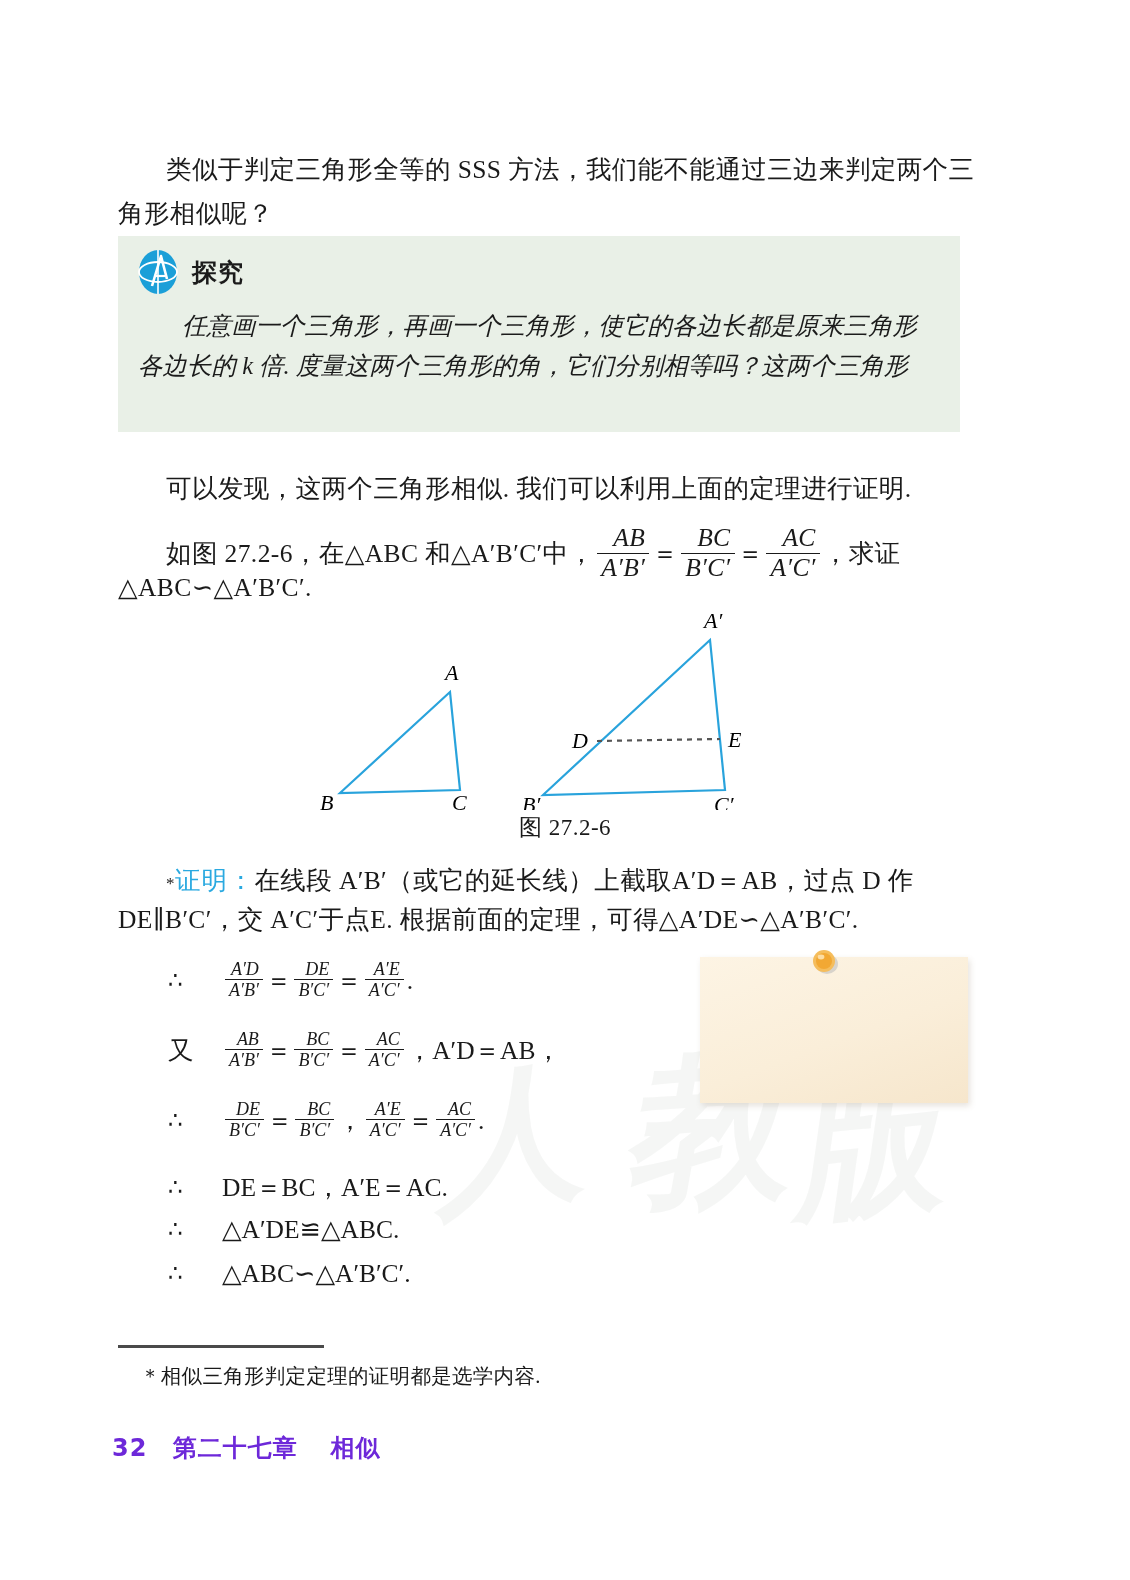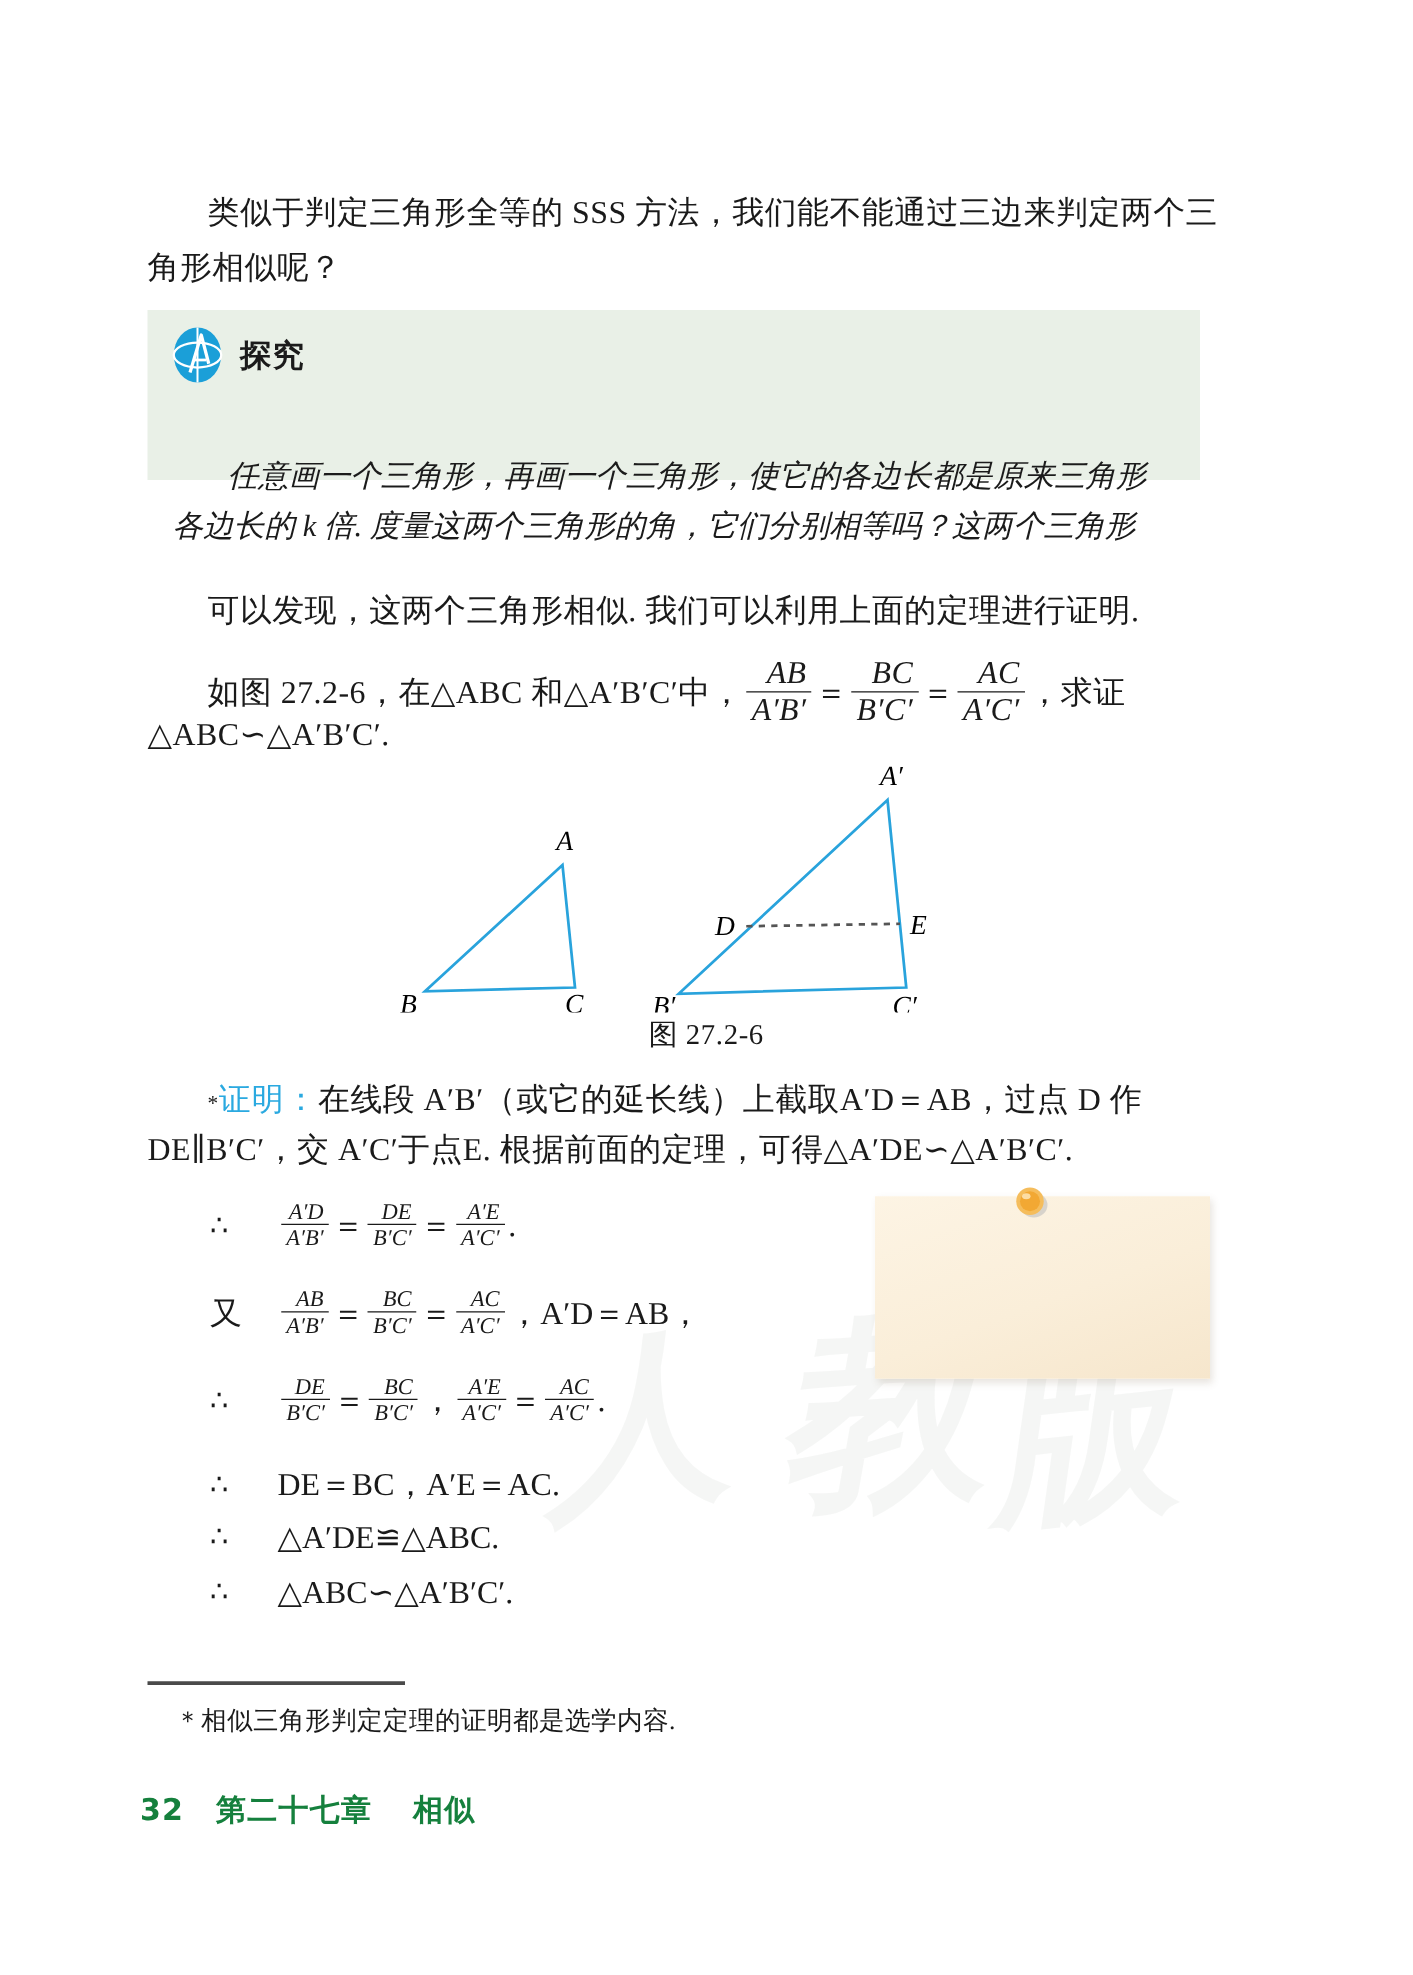"探究" .explore-box { height: 136px -> 196px; top: 248px -> 236px }
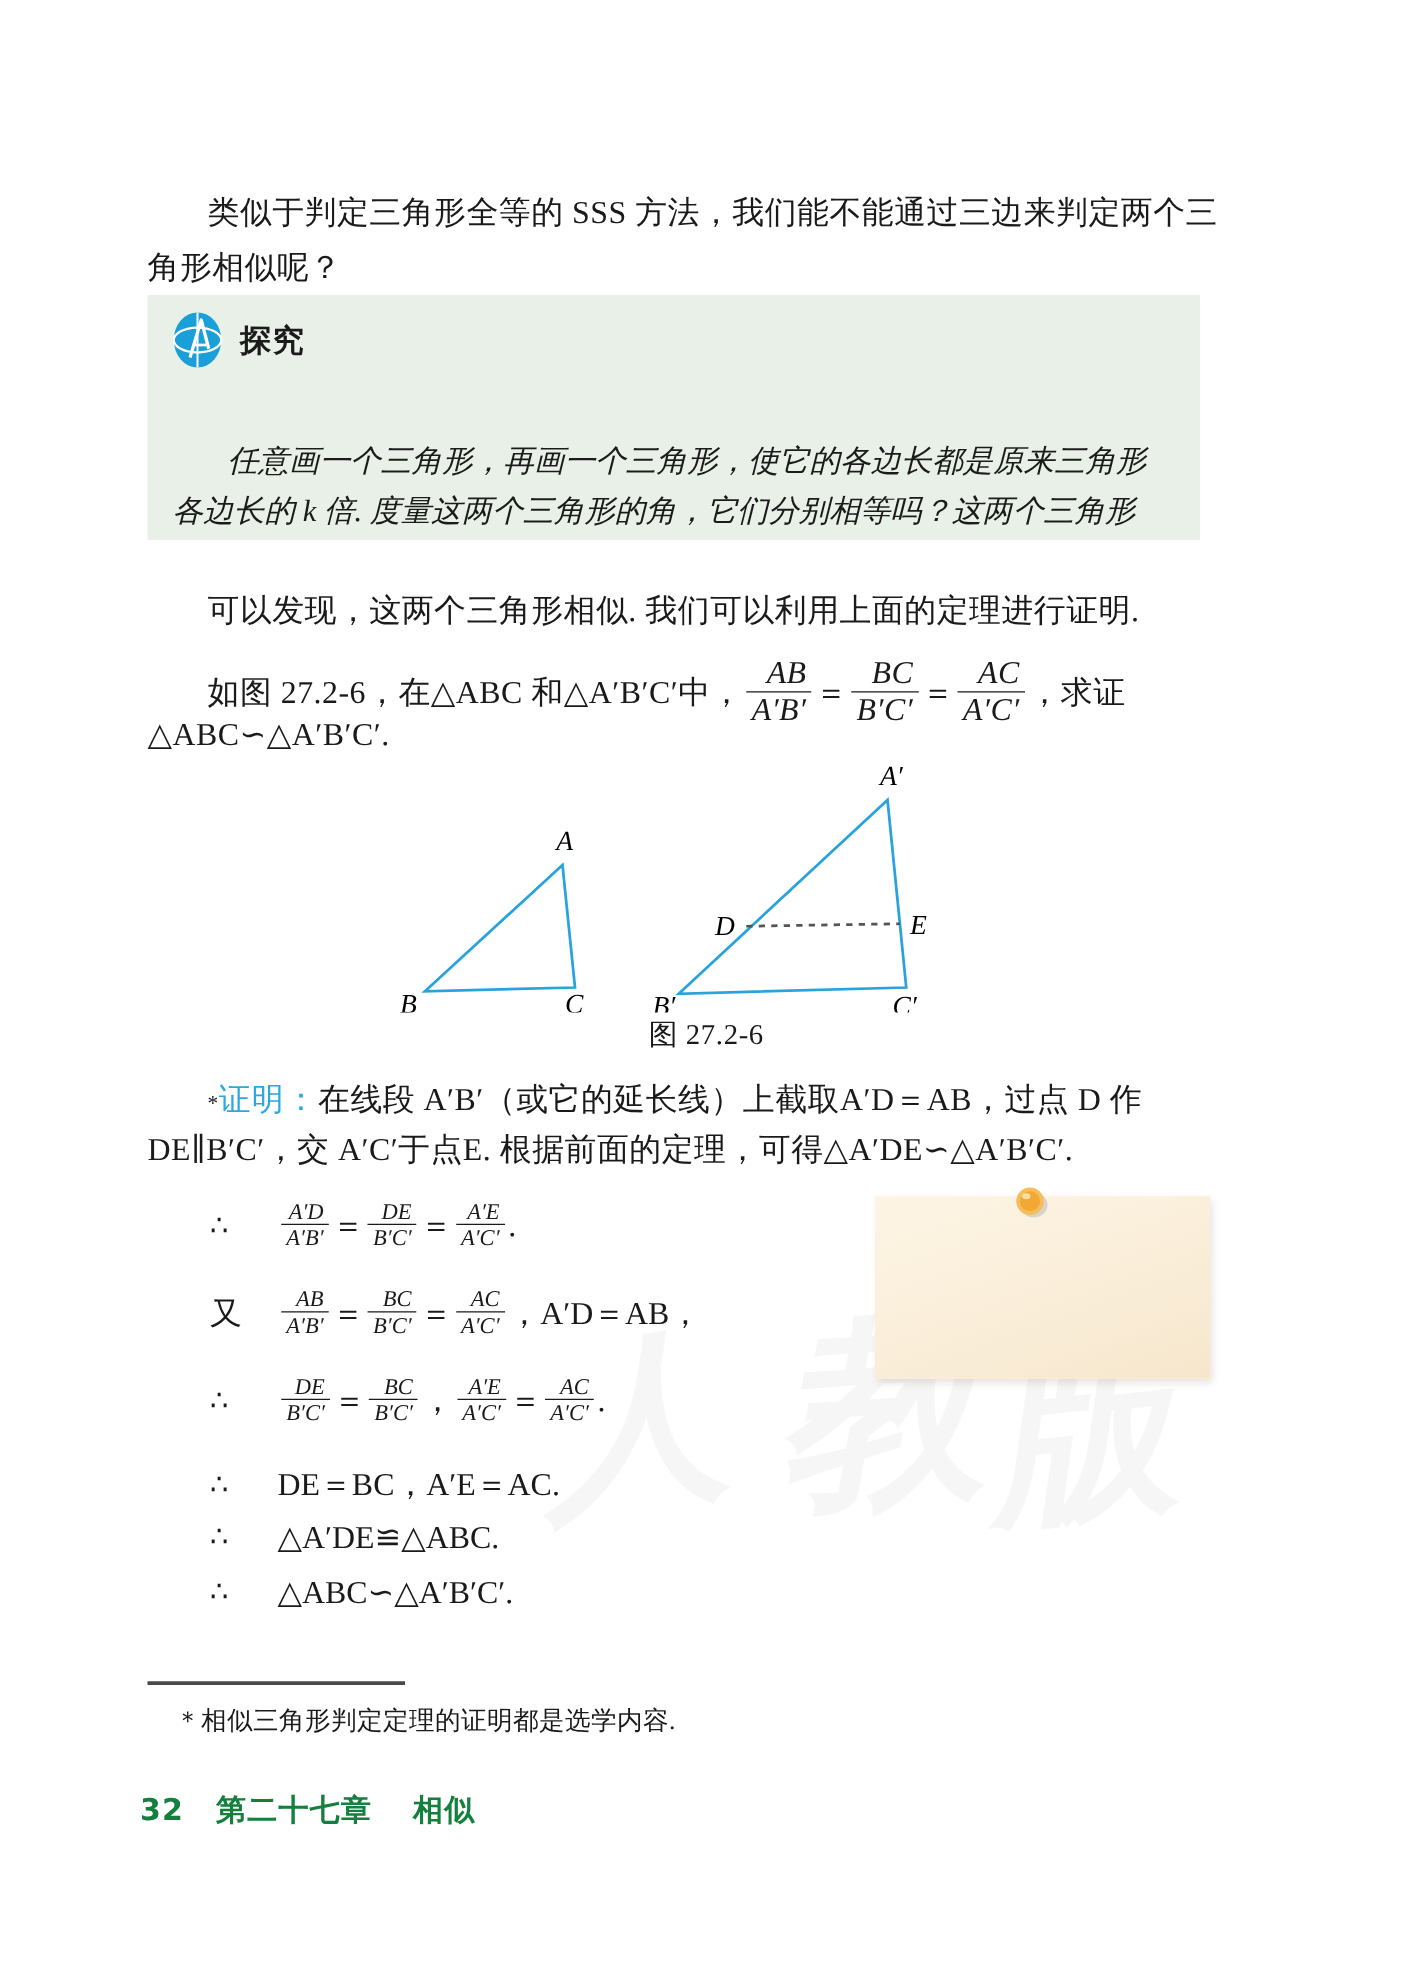"任意画一个三角形，再画一个三角形，使它的各边长都是原来三角形" span.ln { margin-top: 44px -> none }
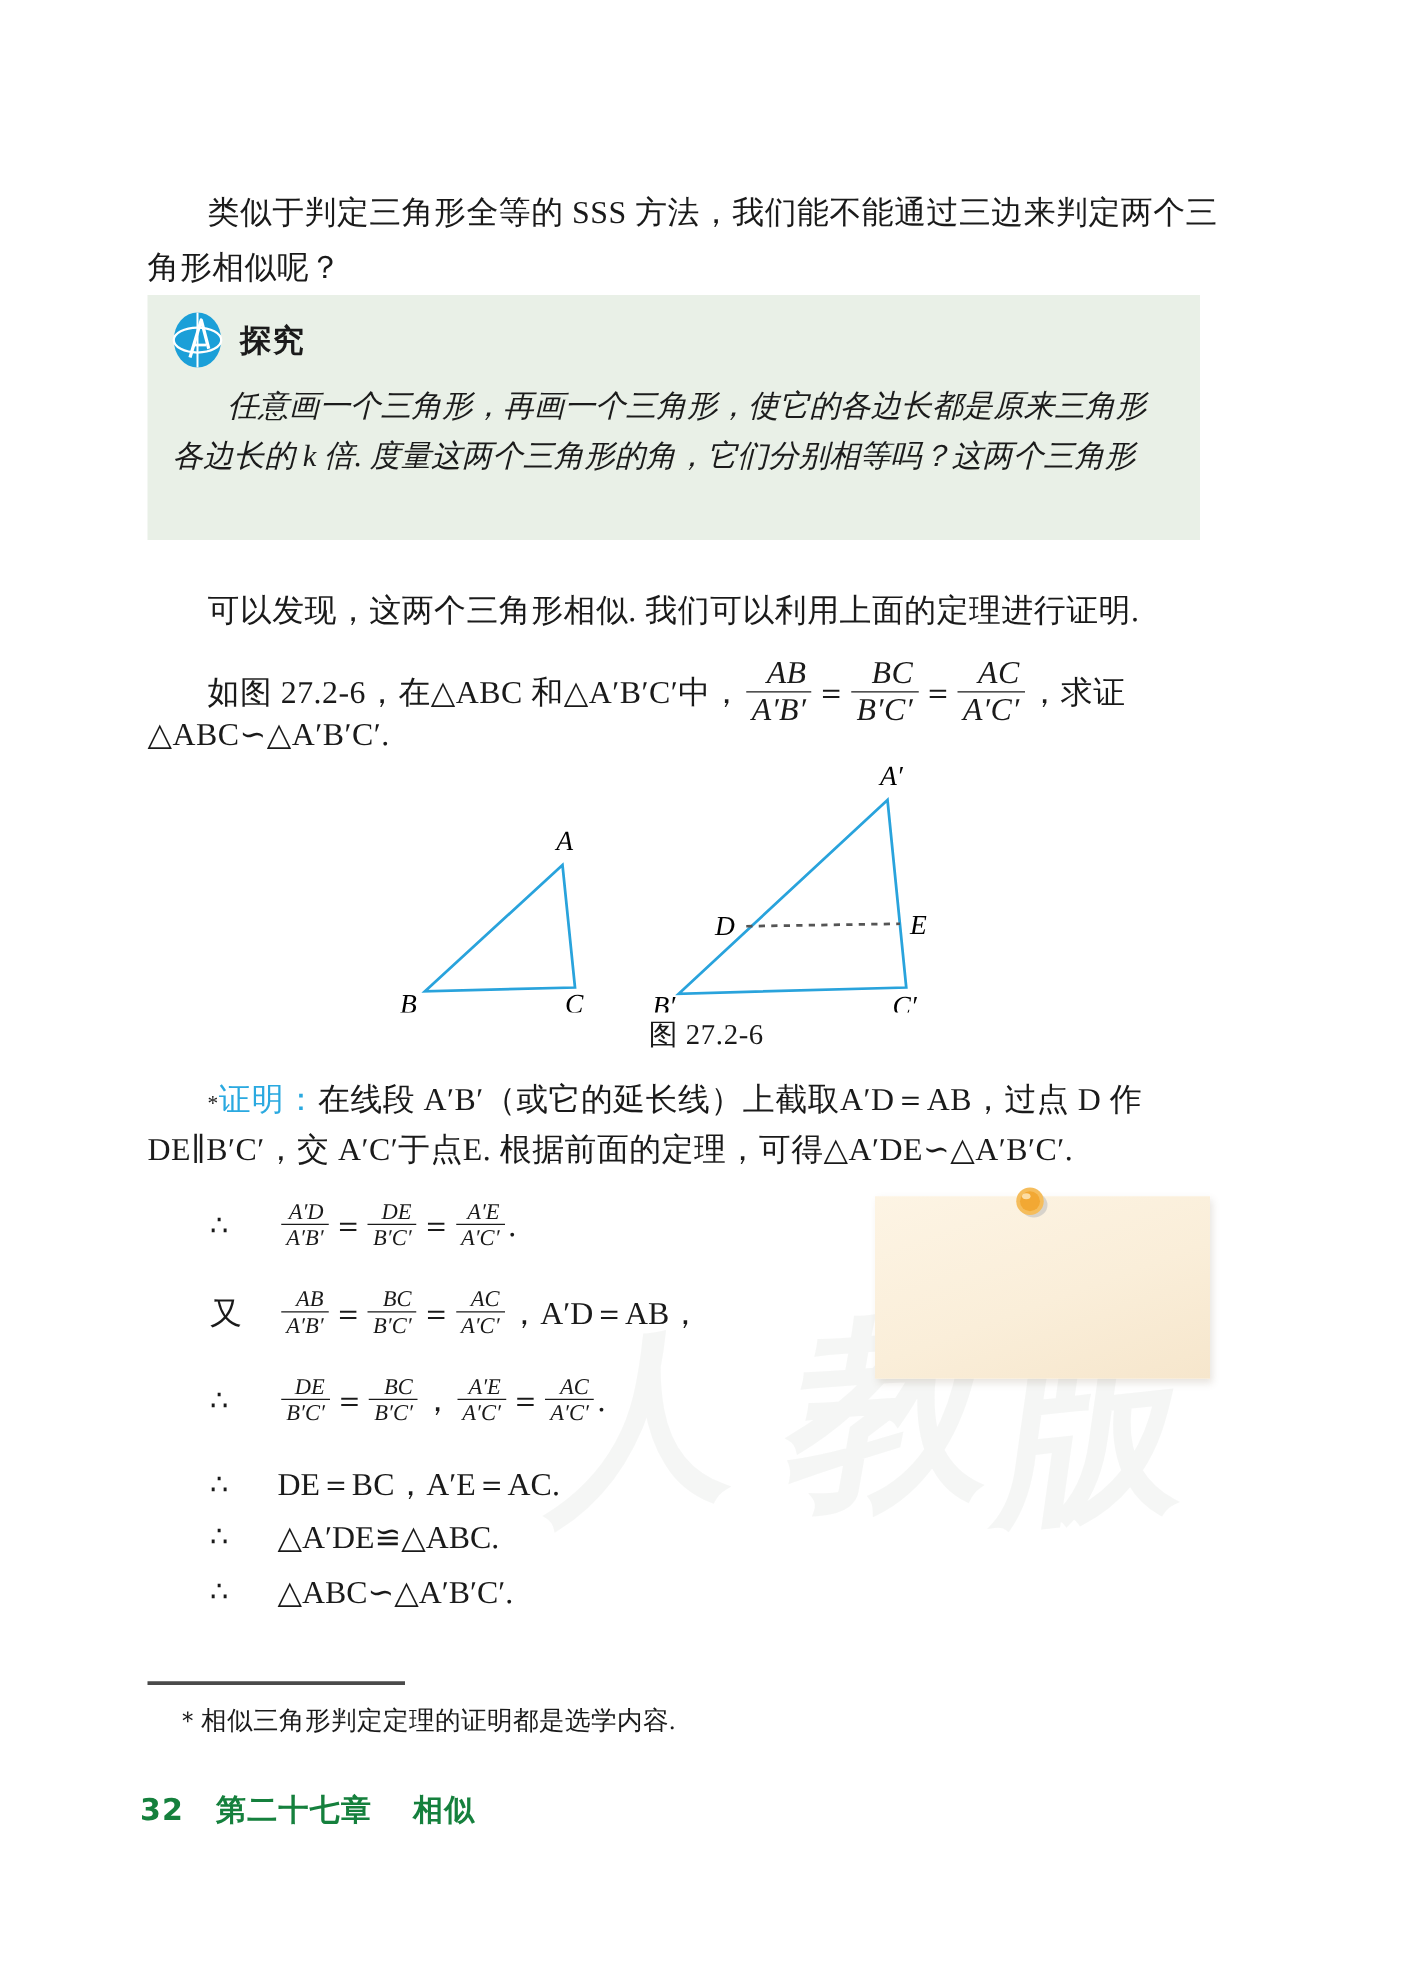"32 第二十七章 相似" .page-footer { color: #15803d -> #6d28d9 }
